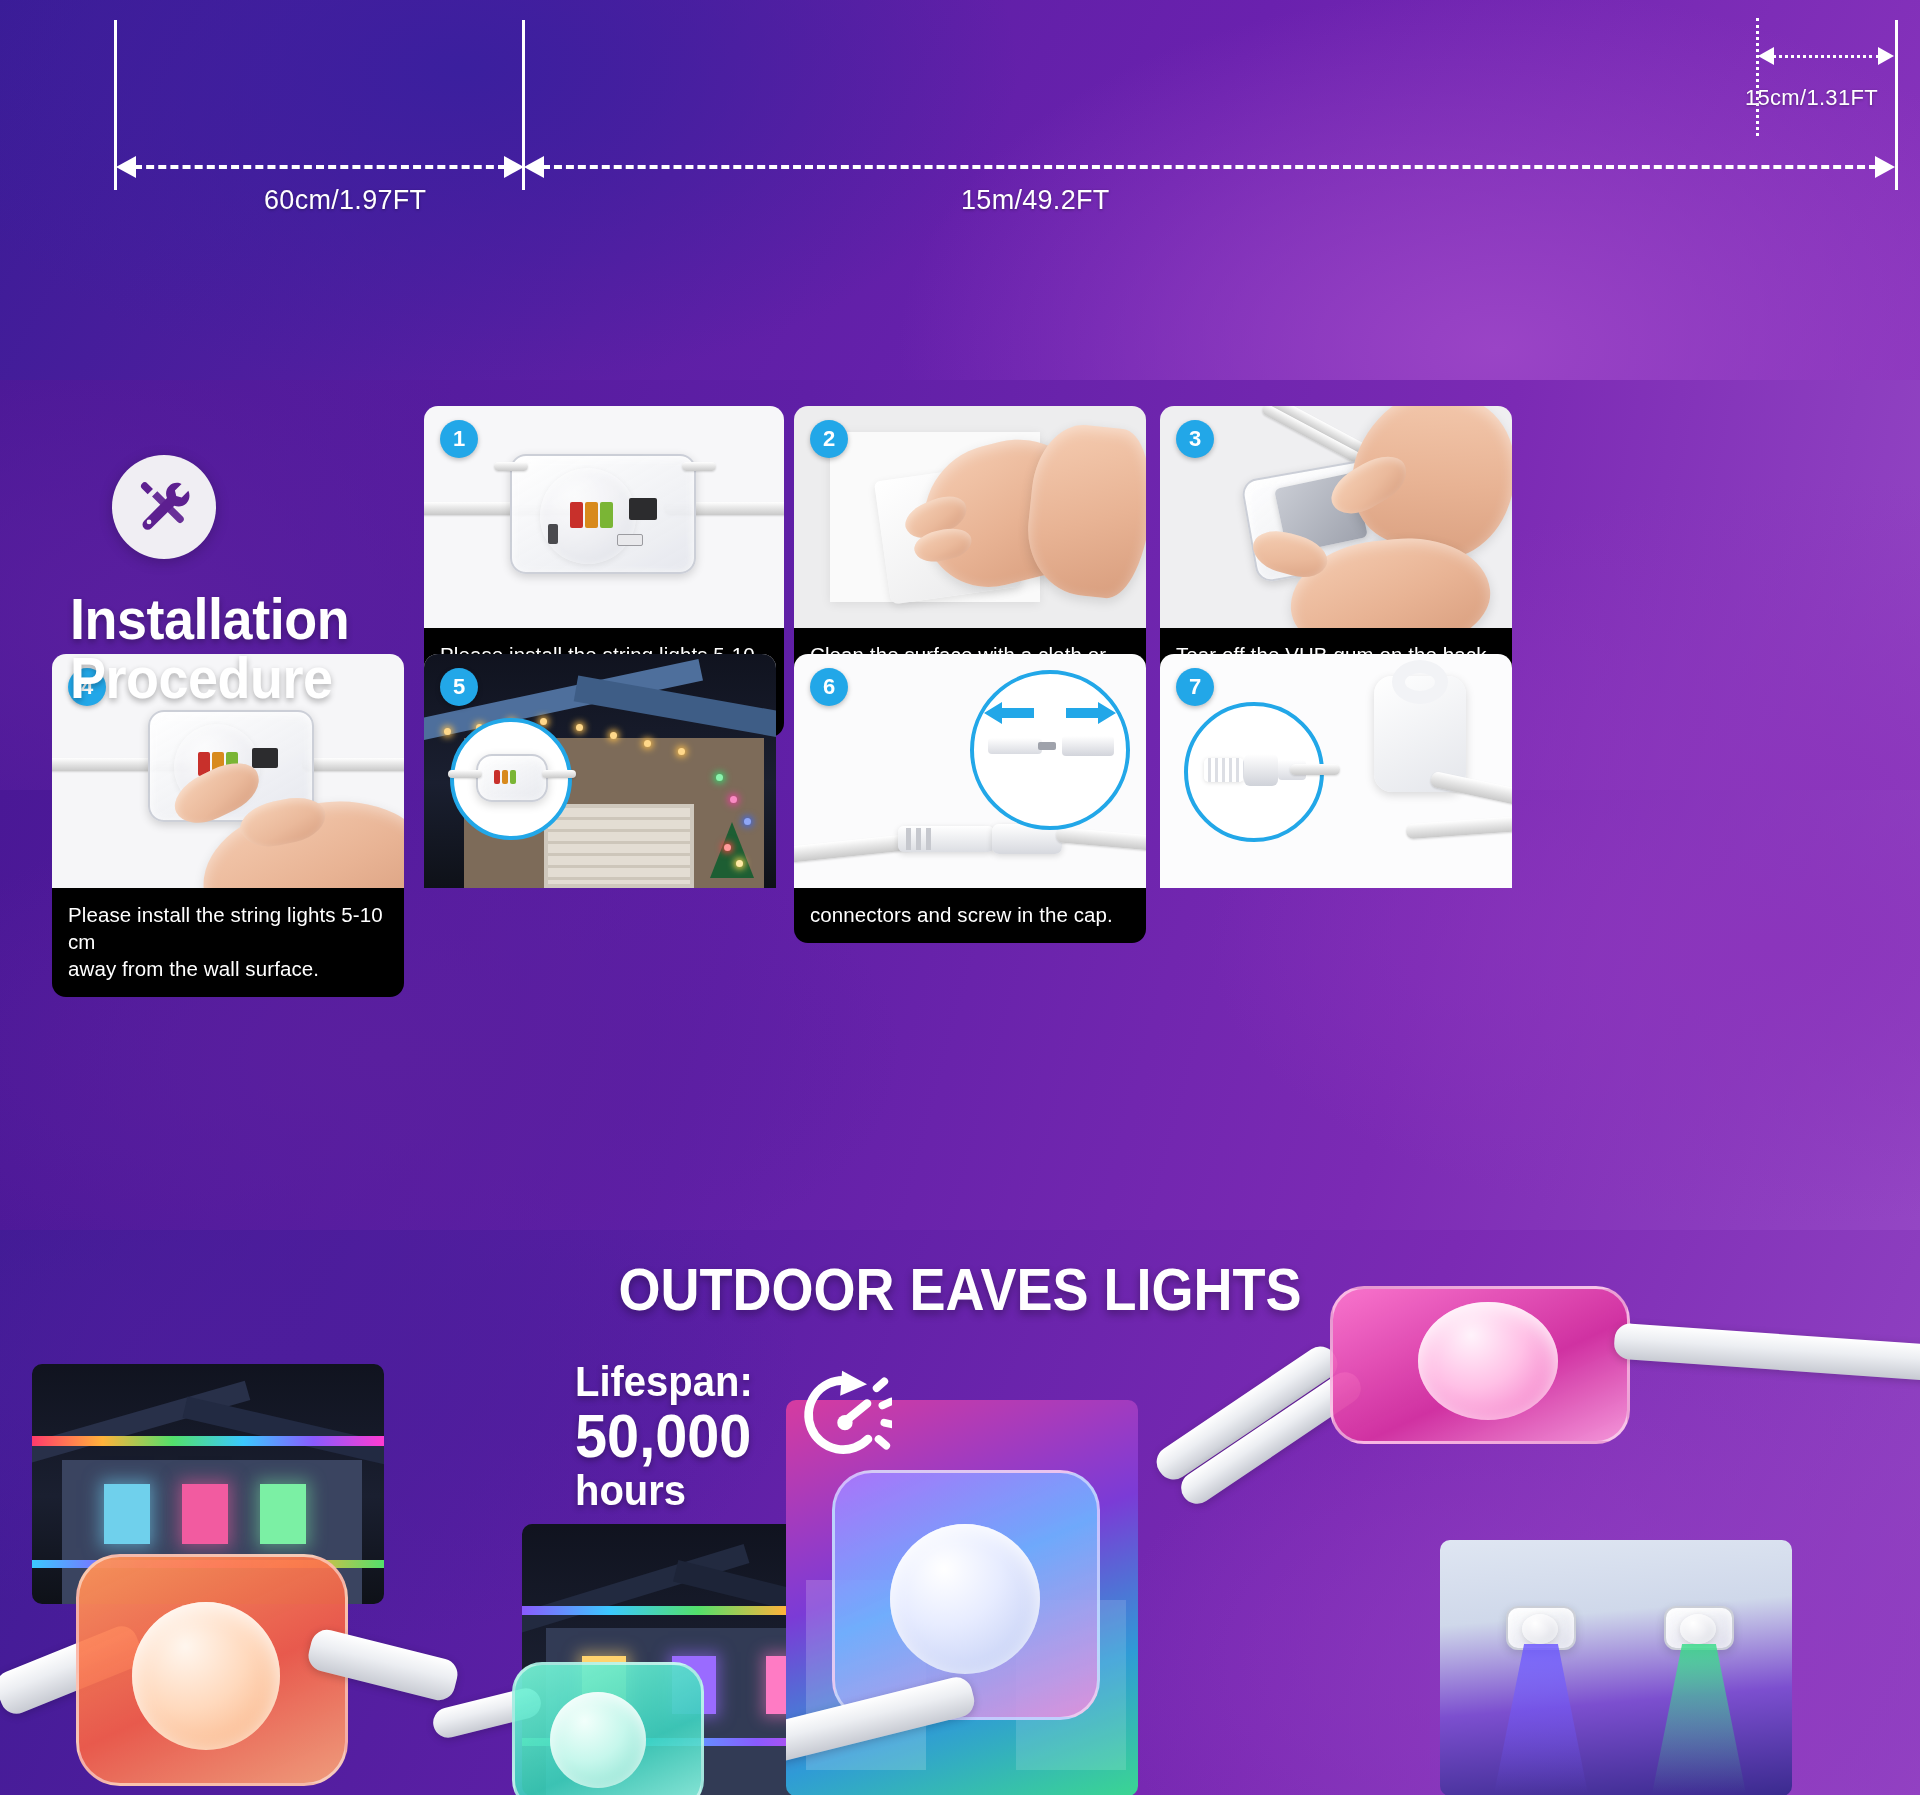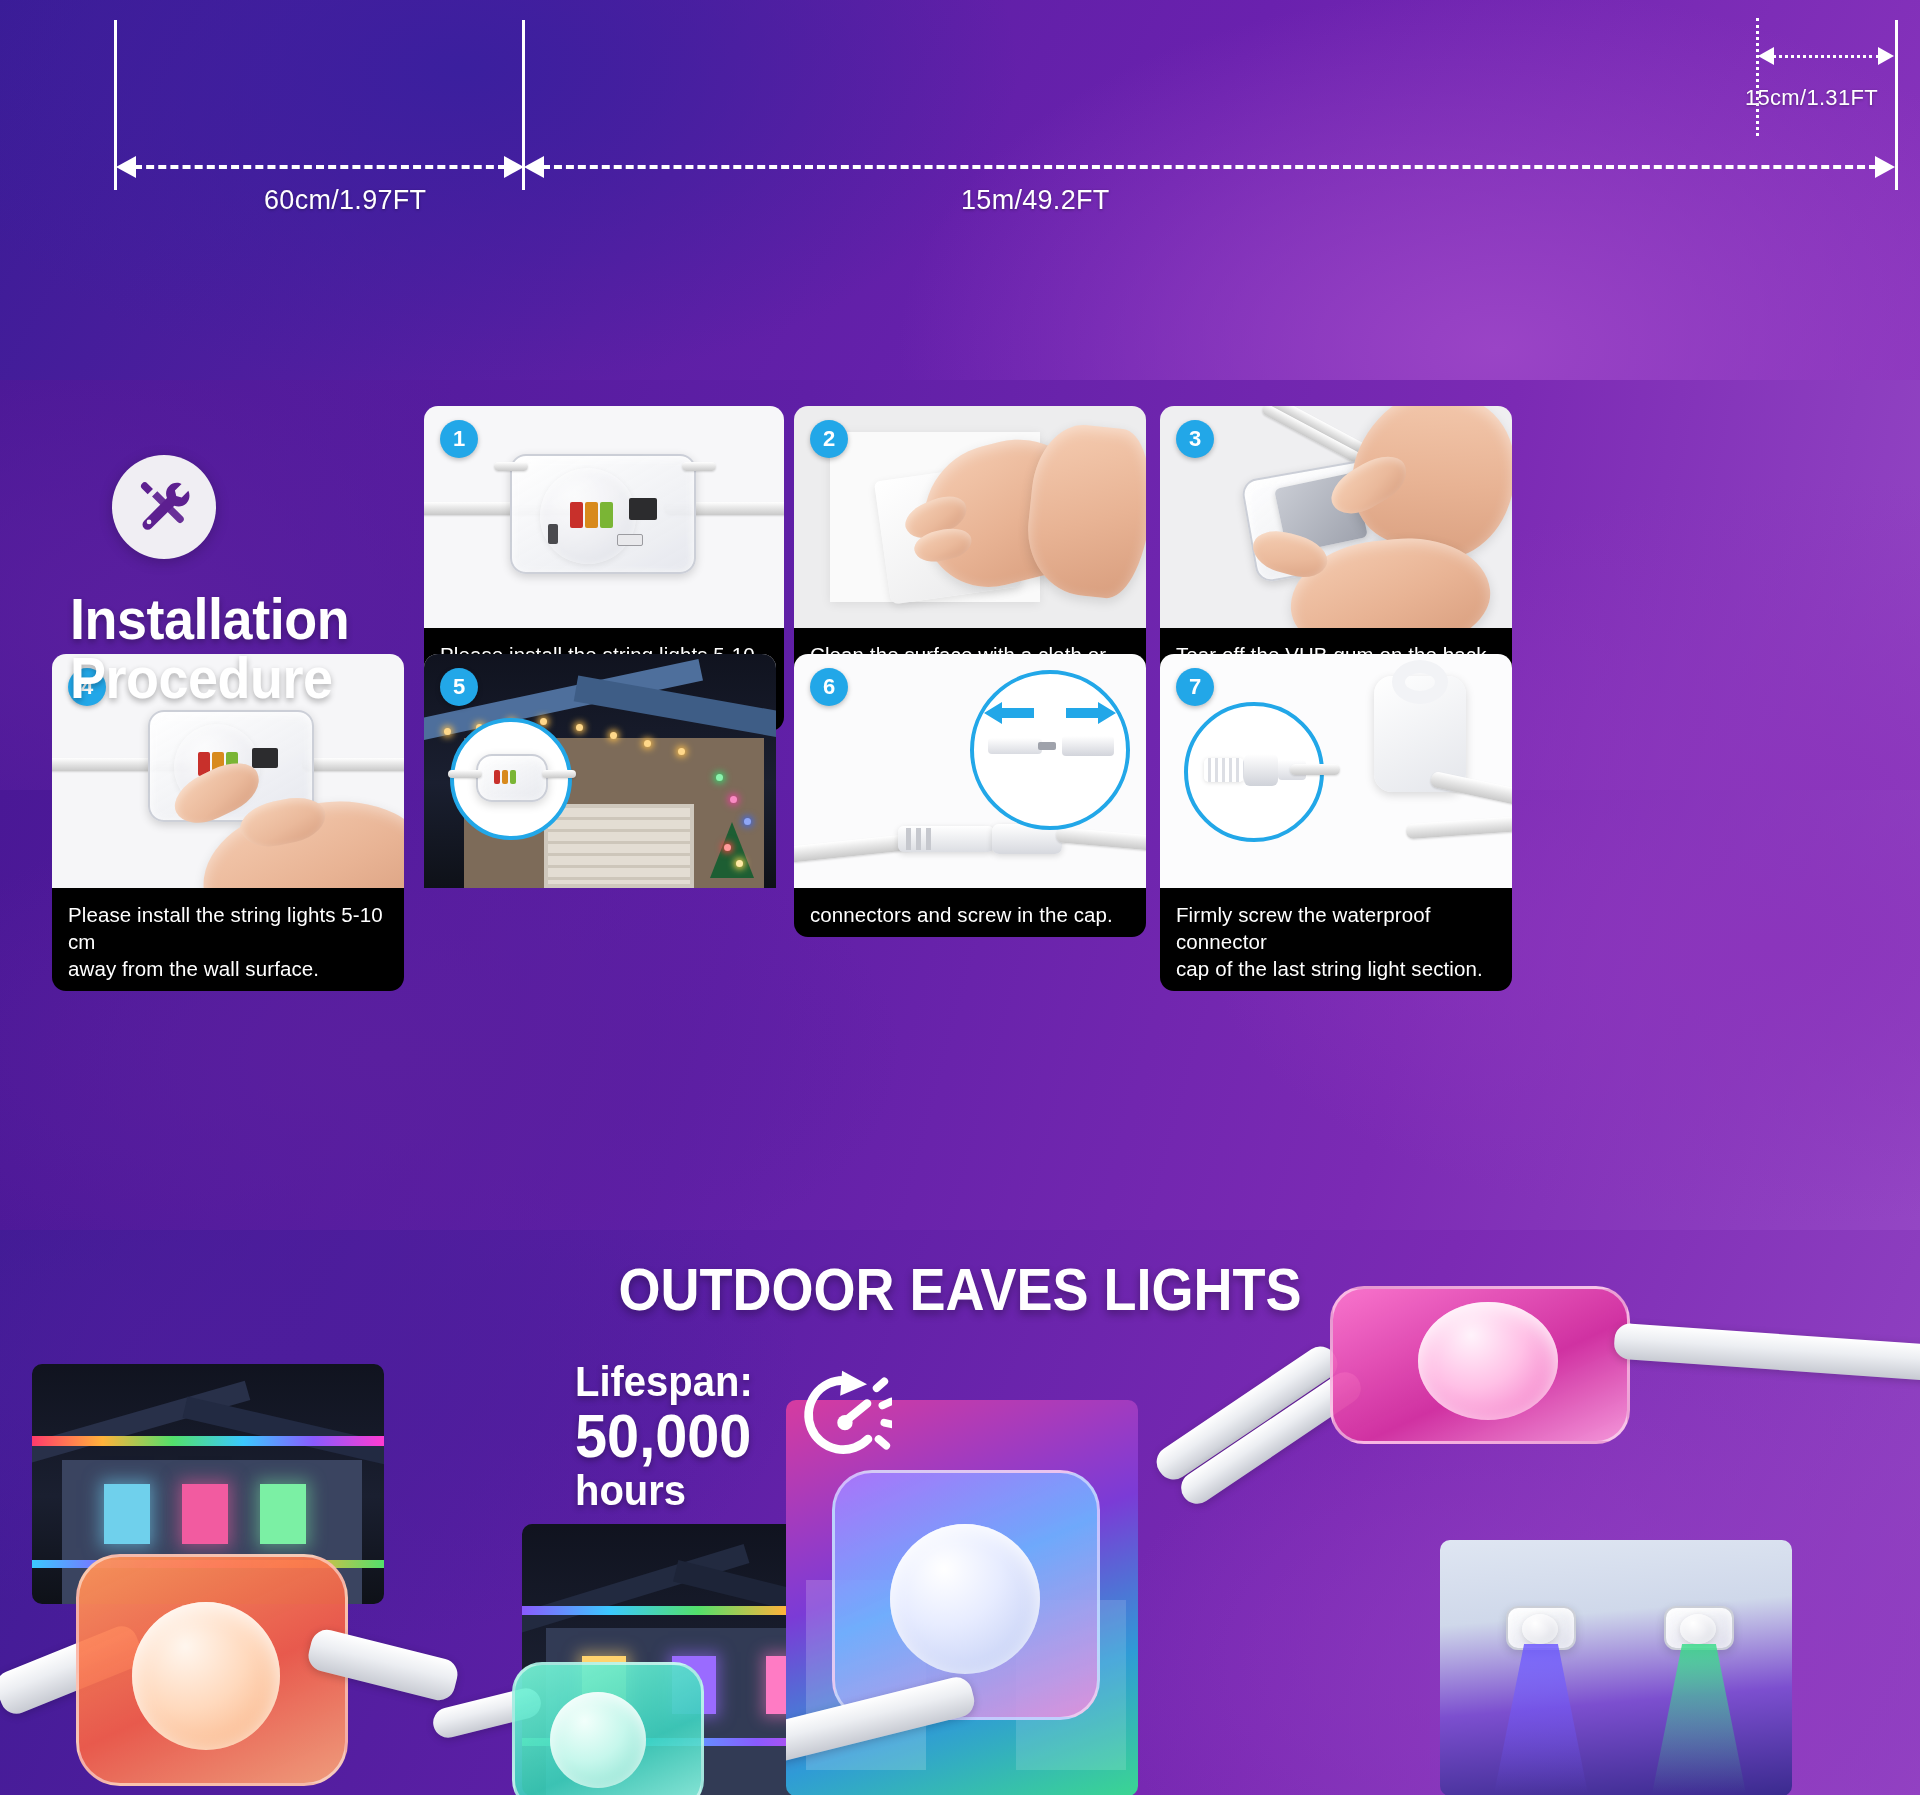"Please install the string lights" .step-caption { padding: 13px 16px 9px 16px -> 13px 16px 15px 16px }
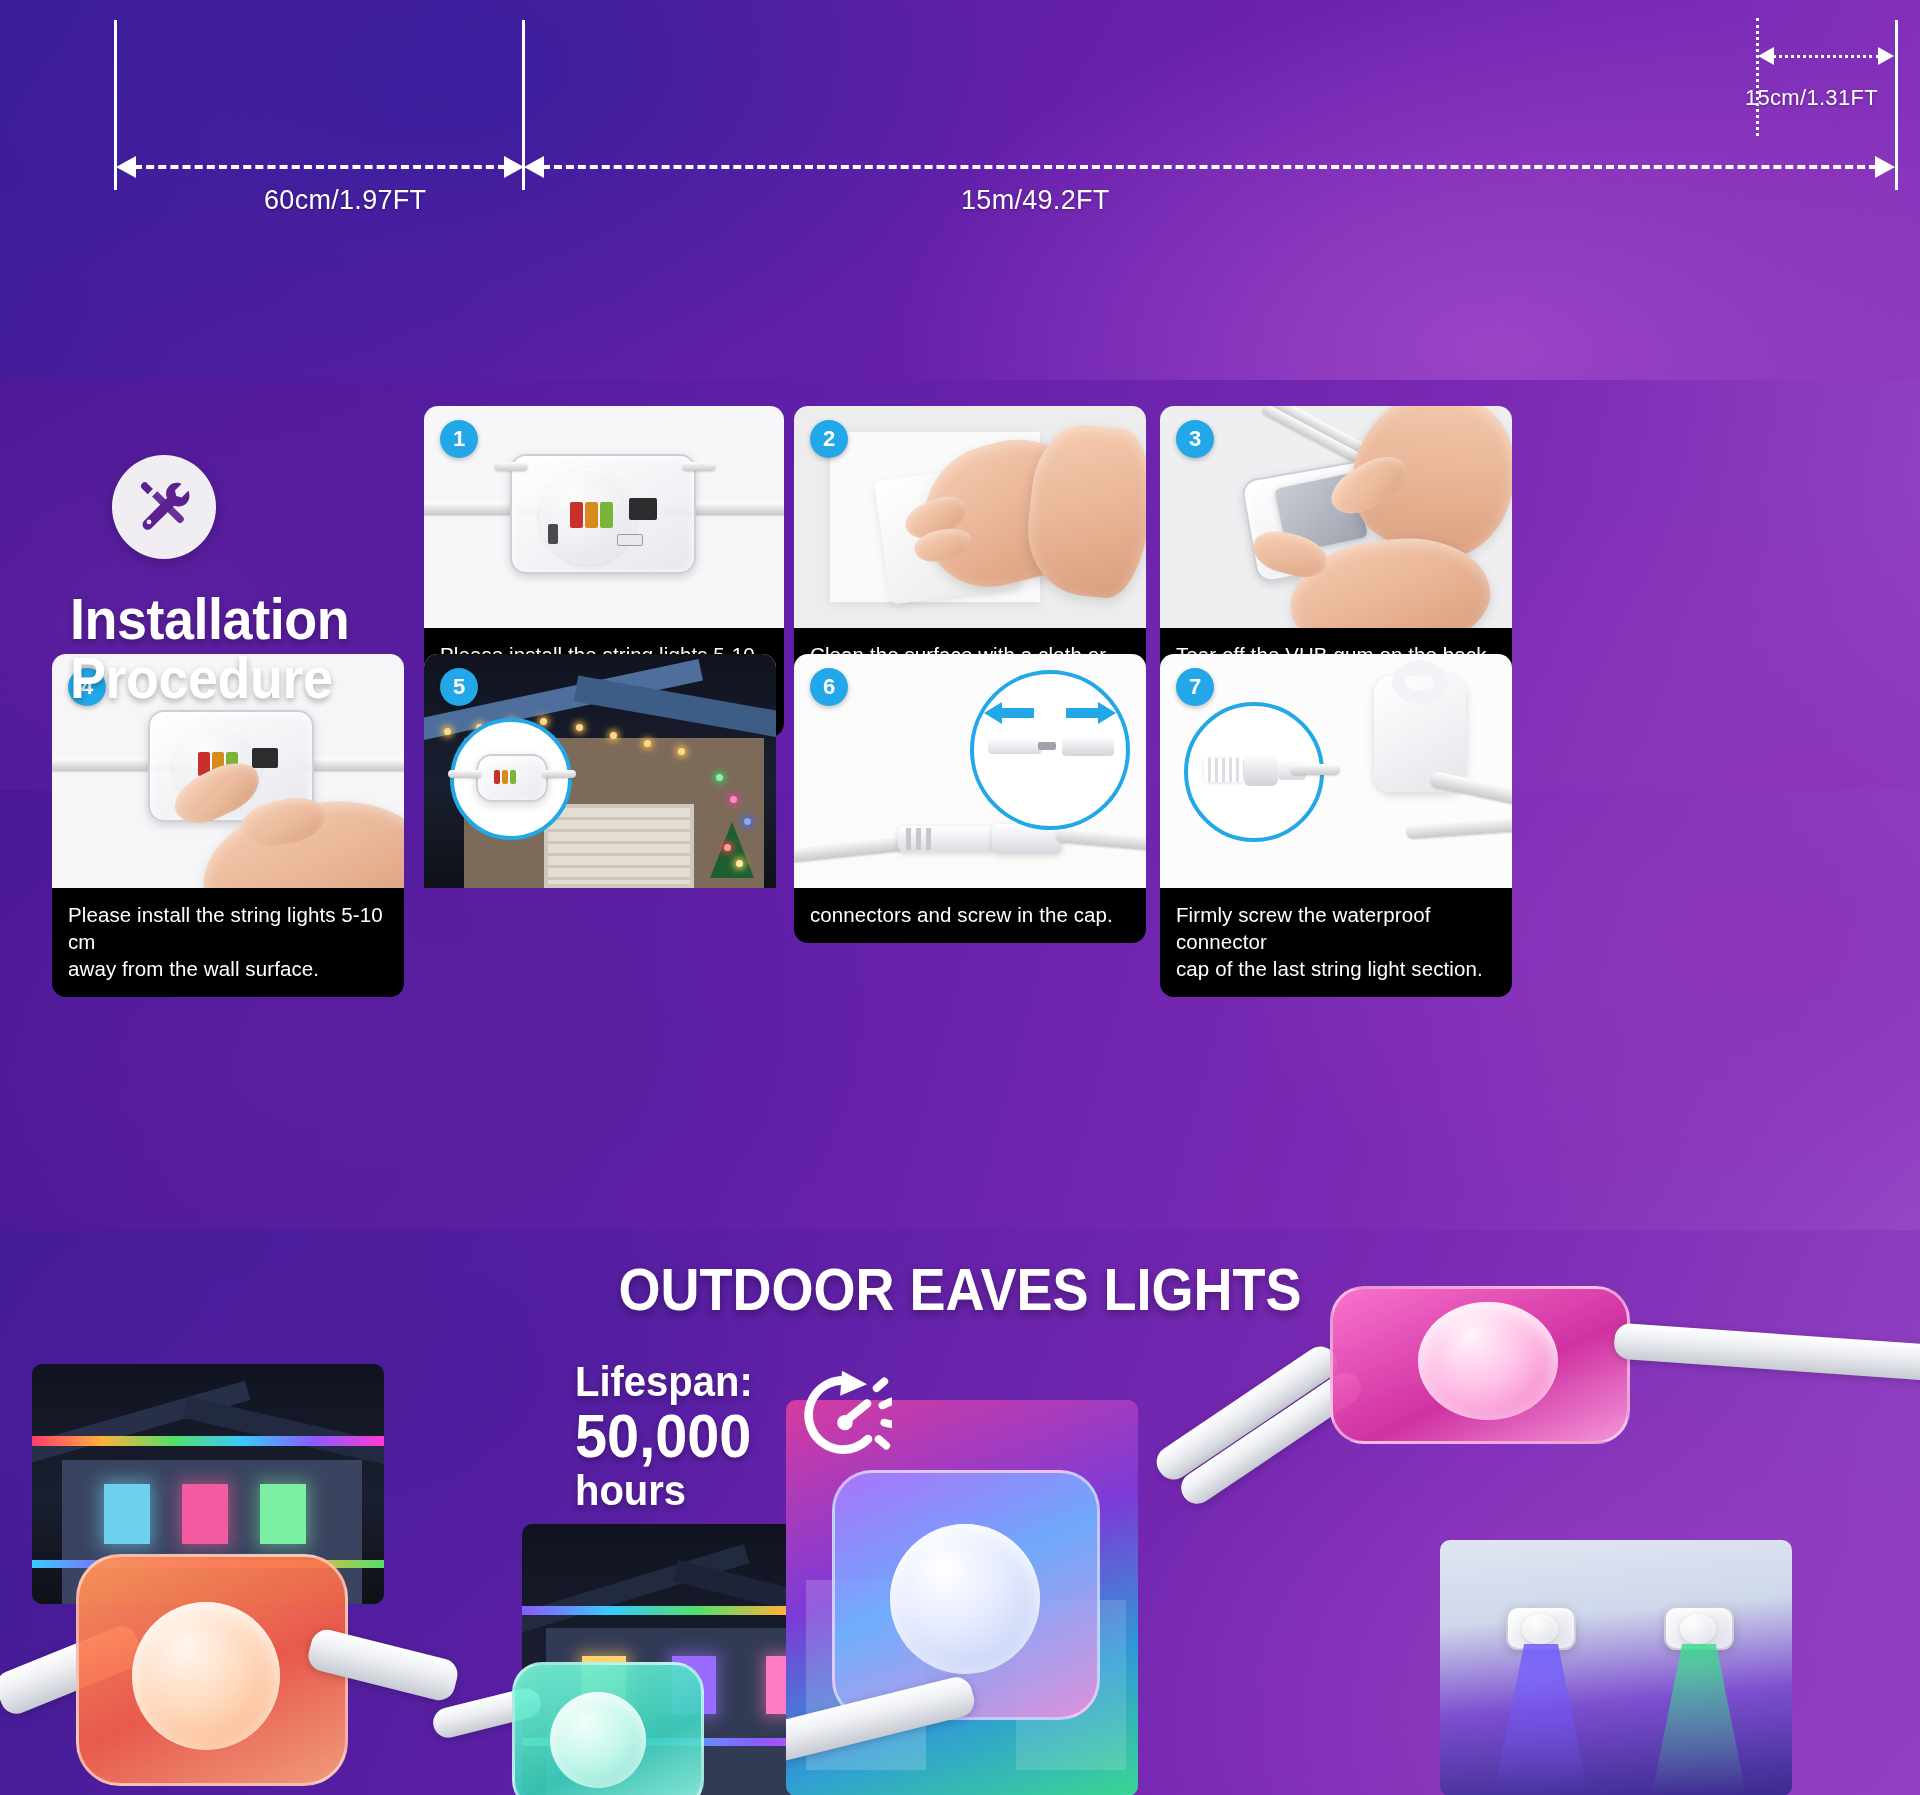"Firmly screw the waterproof connector" div.step-caption { html: <div> <div>Firmly screw the waterproof connector</div> <div>cap of the last string light section.</div> </div> -> none }
